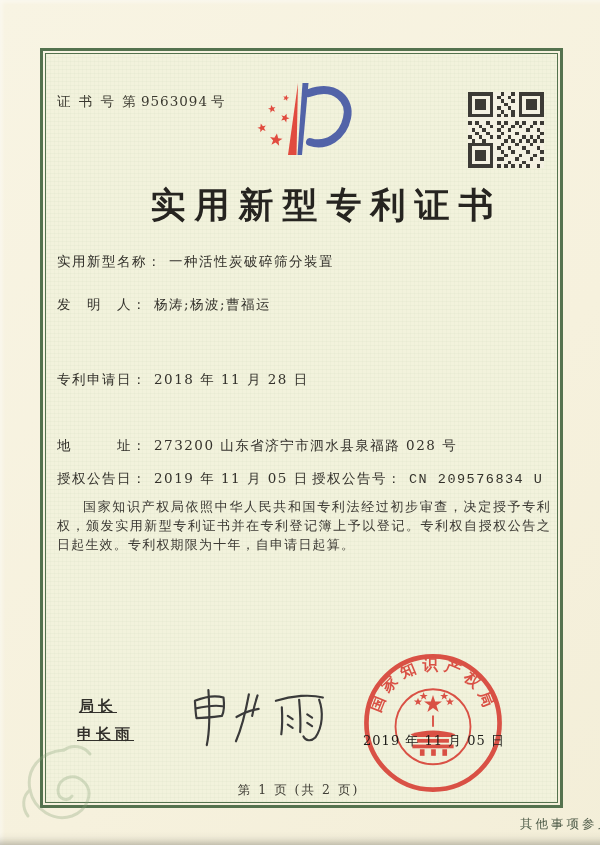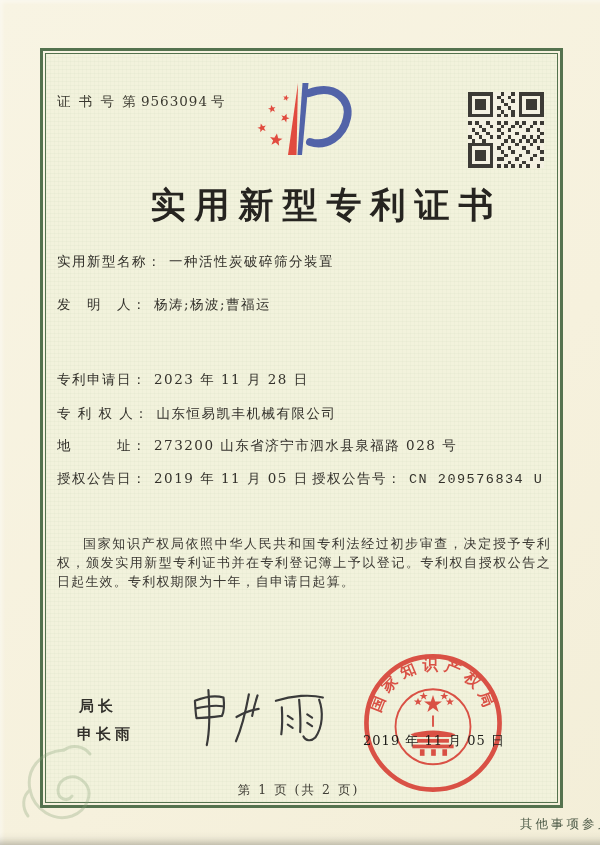"2023 年 11 月 28" span.fvalue { text: 2023 -> 2018 }
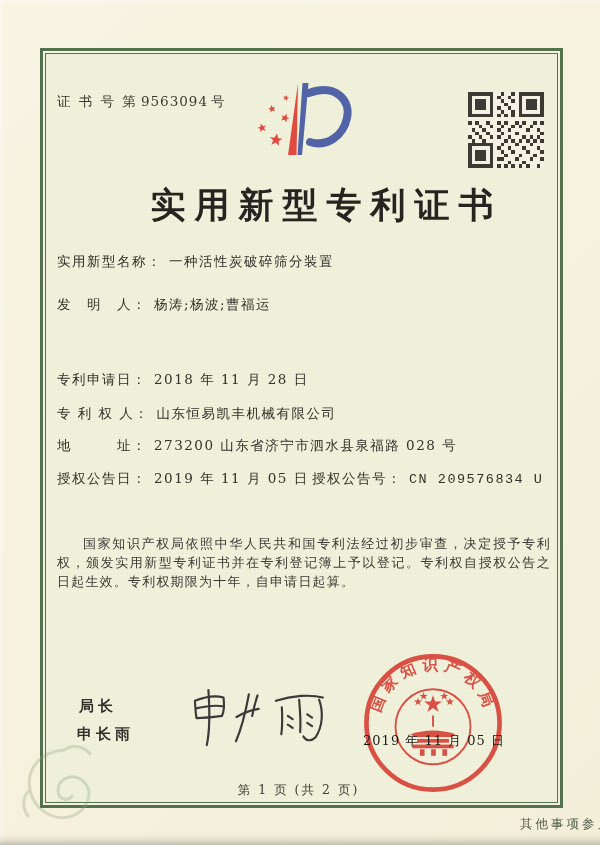"专 利 权 人： 山东恒易凯丰机械有限公司" div.abs { html: <div> <span>专 利 权 人：</span><span>山东恒易凯丰机械有限公司</span> </div> -> none }
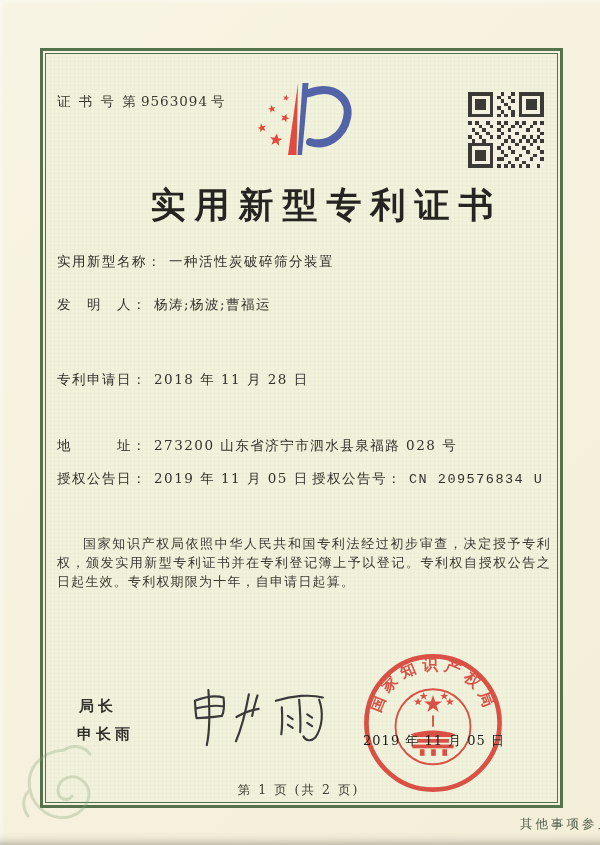"国家知识产权局依照中华人民共和国专利法经过初步审查，决定授予专利权，颁发实用新型" .body-text { margin-top: 37px -> none }
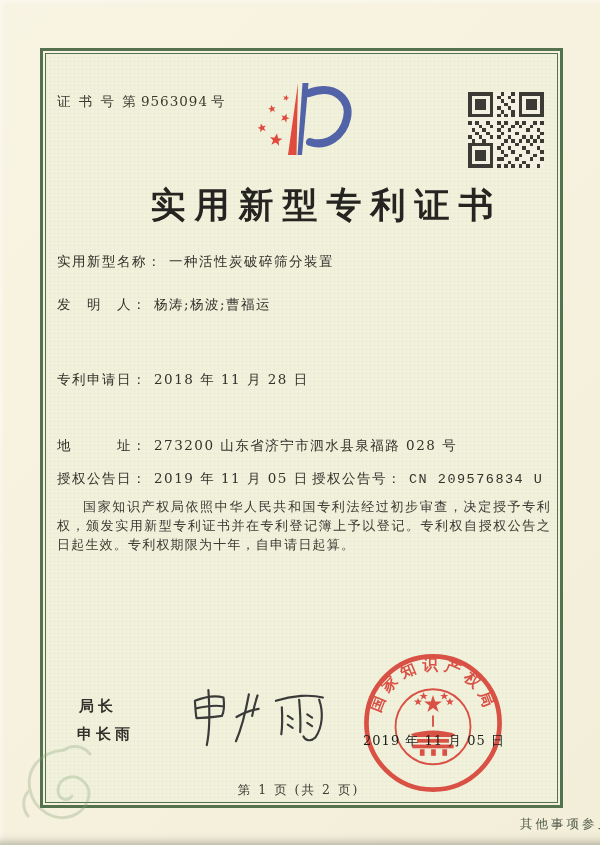"局长" .director { text-decoration: none -> underline }
